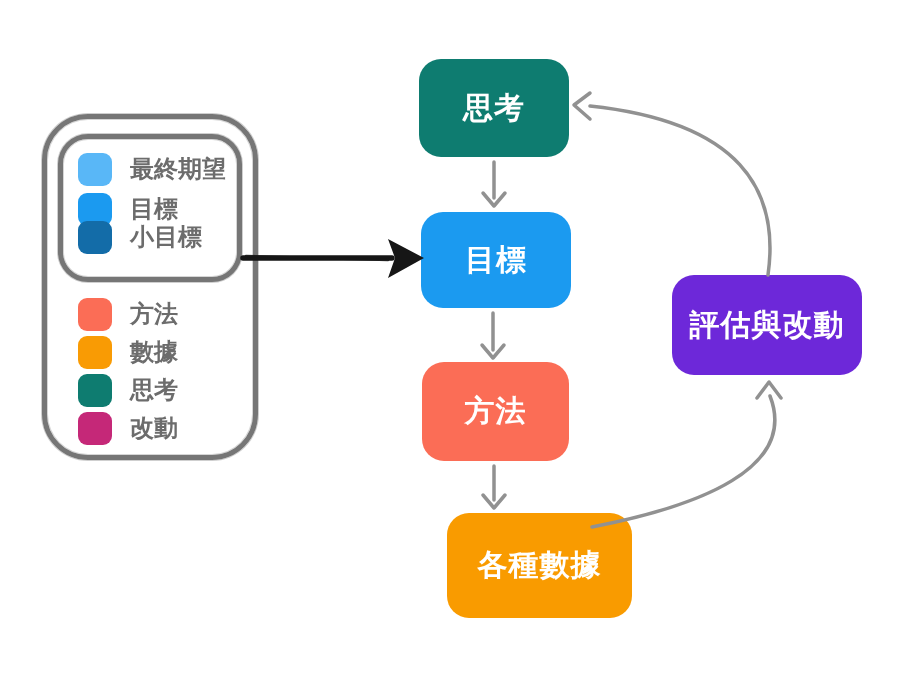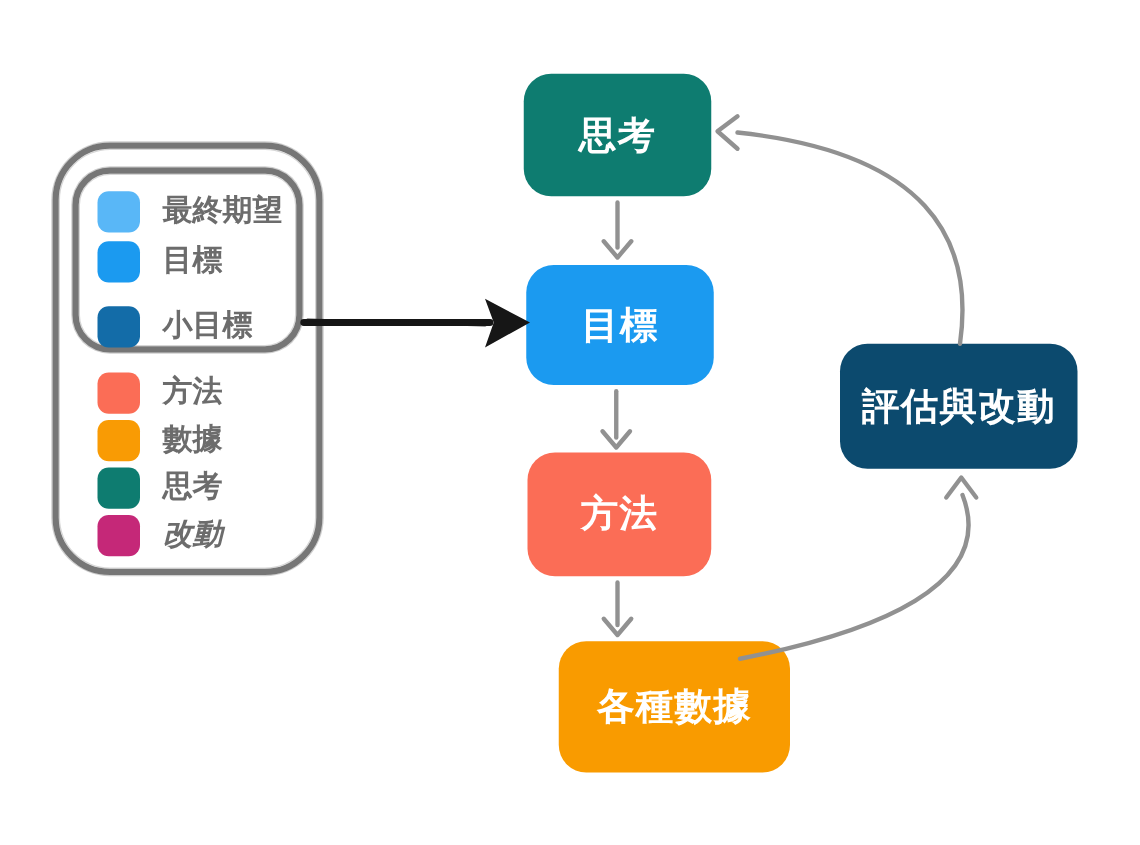"小目標" div.legend-row { top: 244px -> 220px }
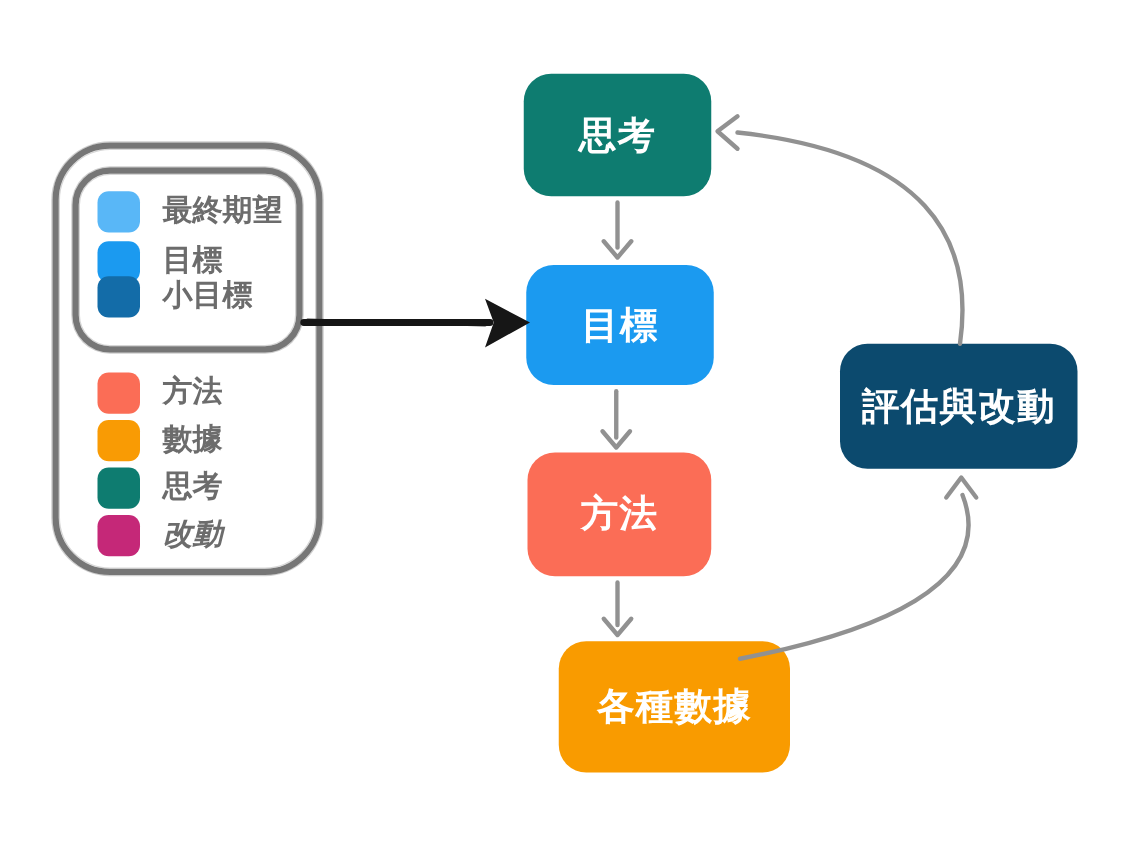"評估與改動" div.node { background-color: #0c4a6e -> #6d28d9 }
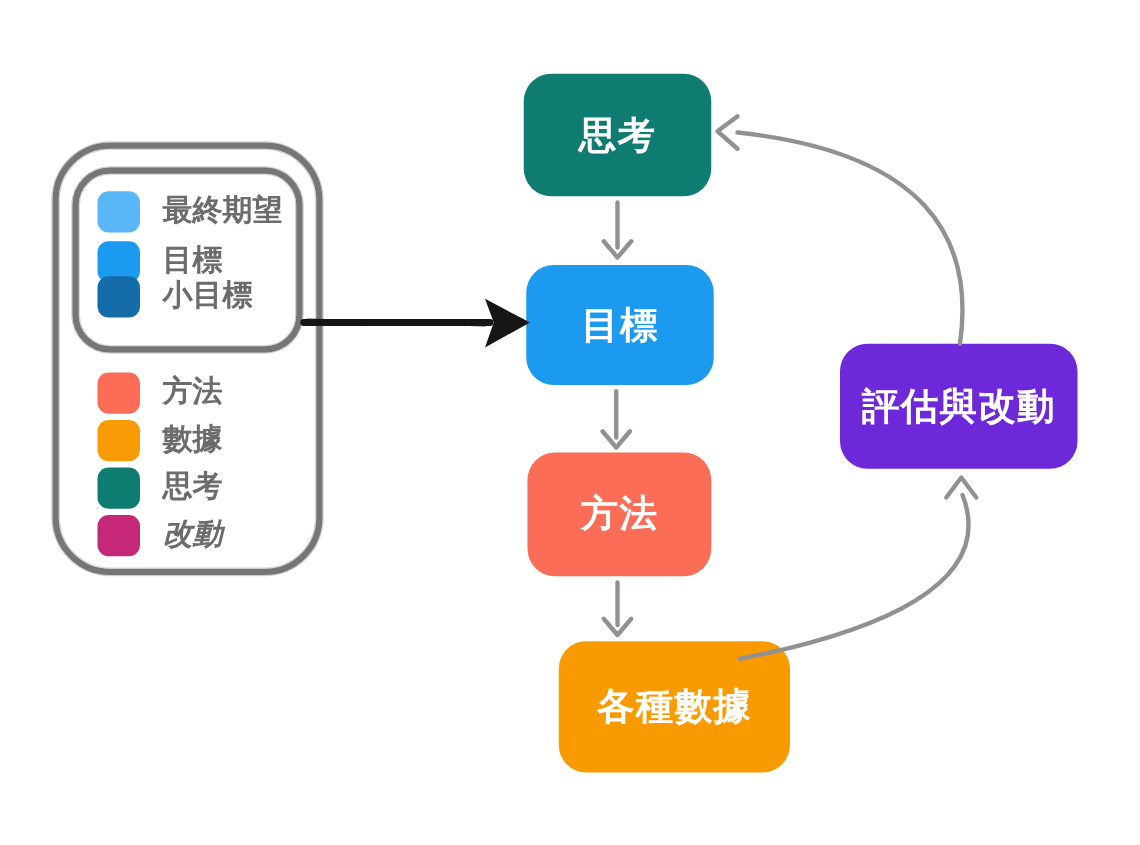"改動" div.legend-row { font-style: italic -> none }
